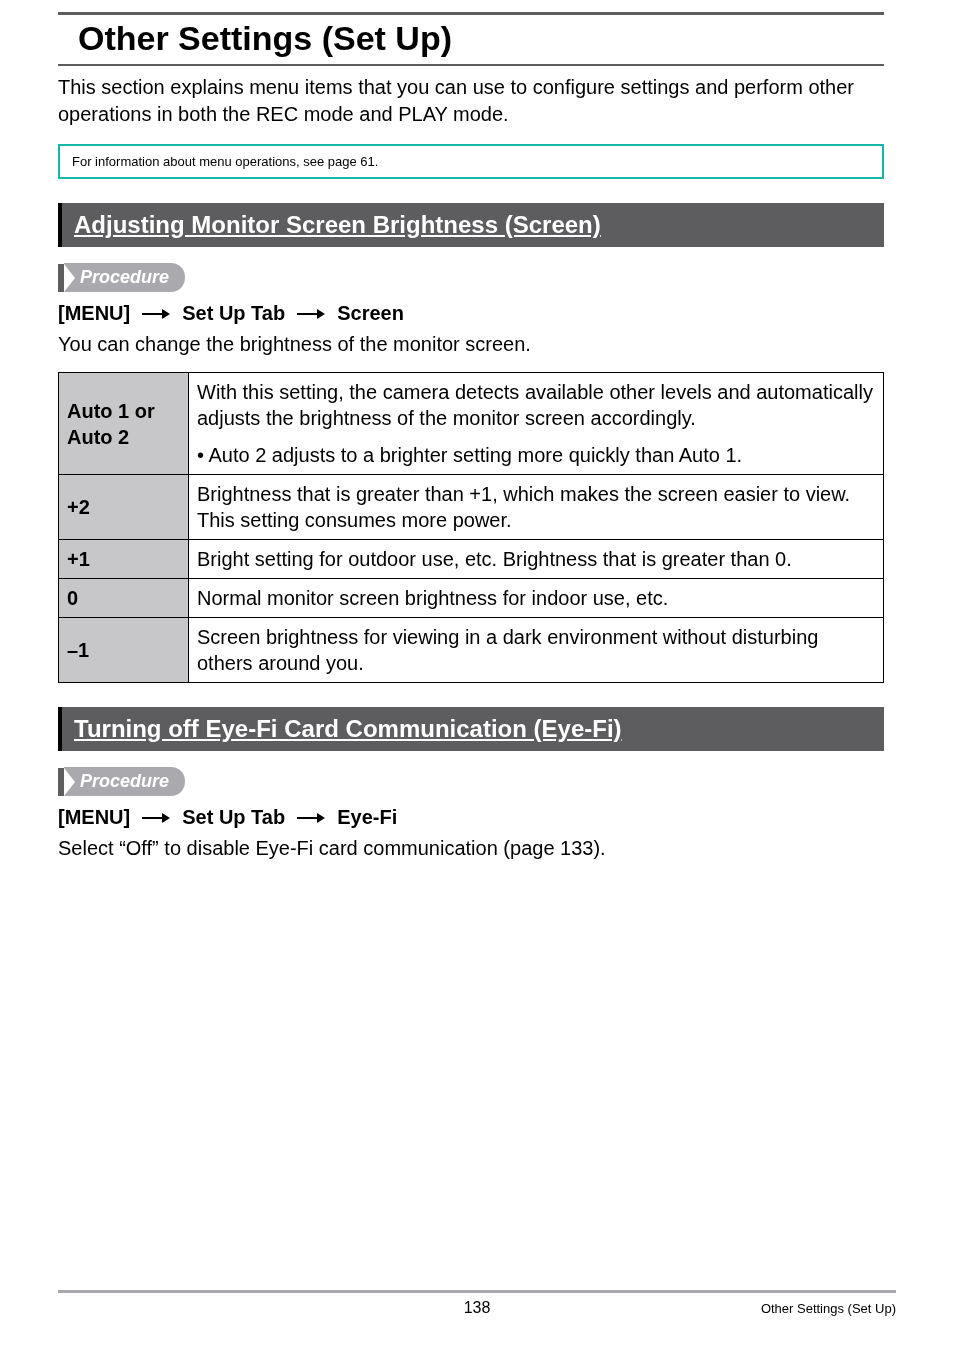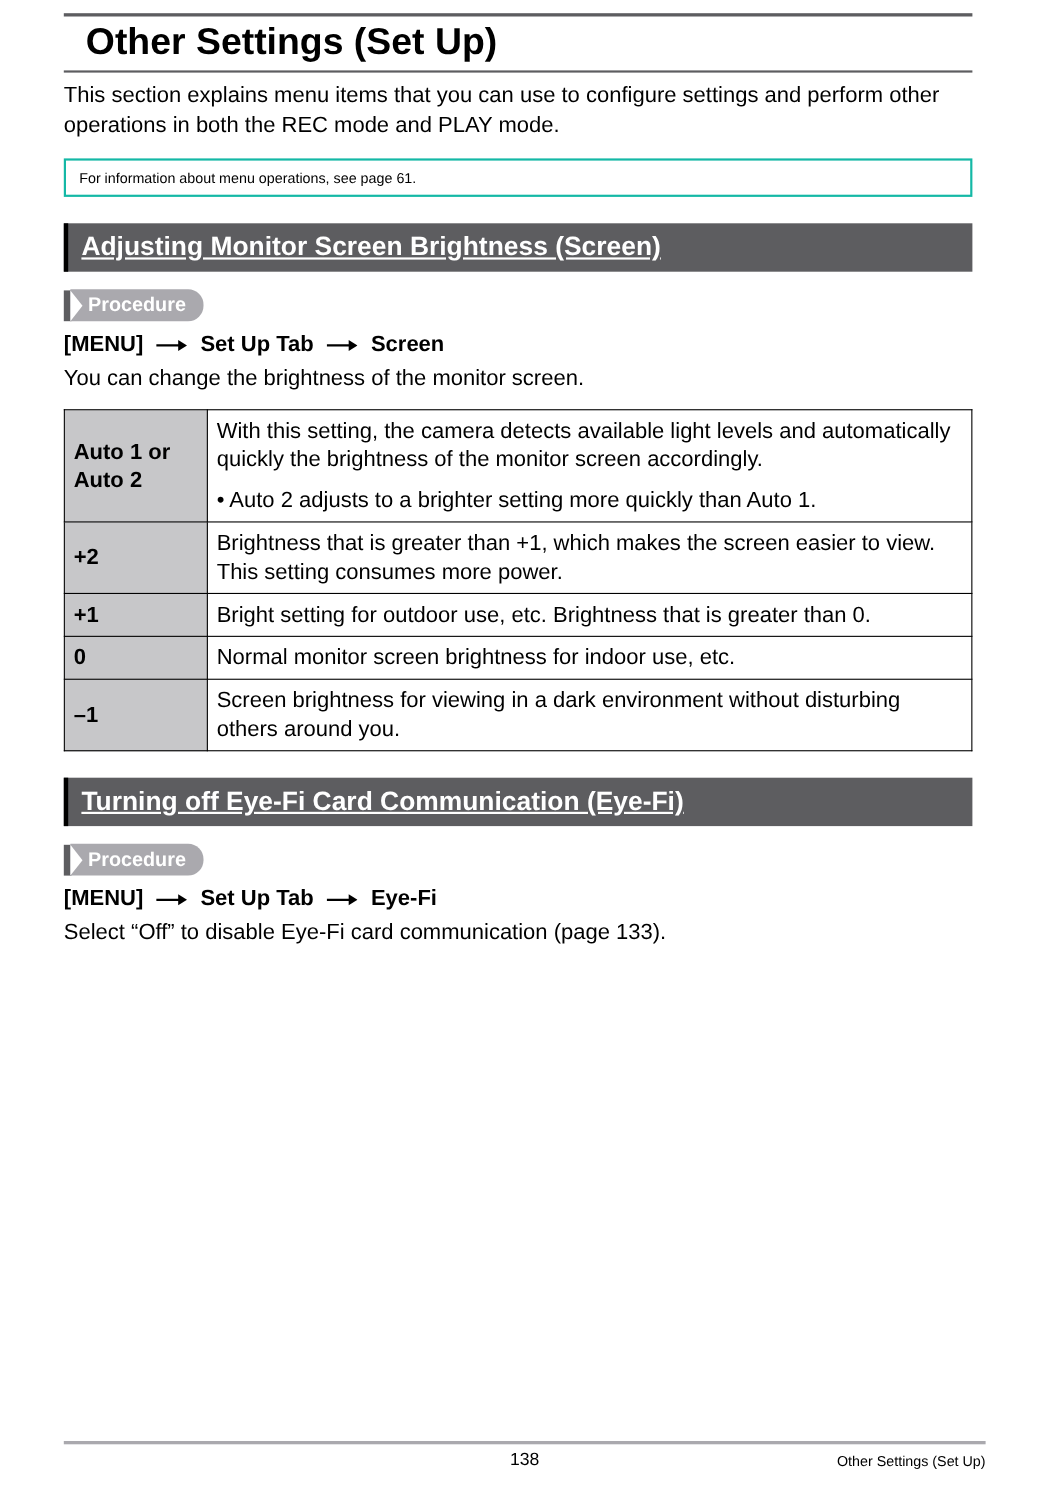"Procedure" .proc-pill2 { font-style: none -> italic }
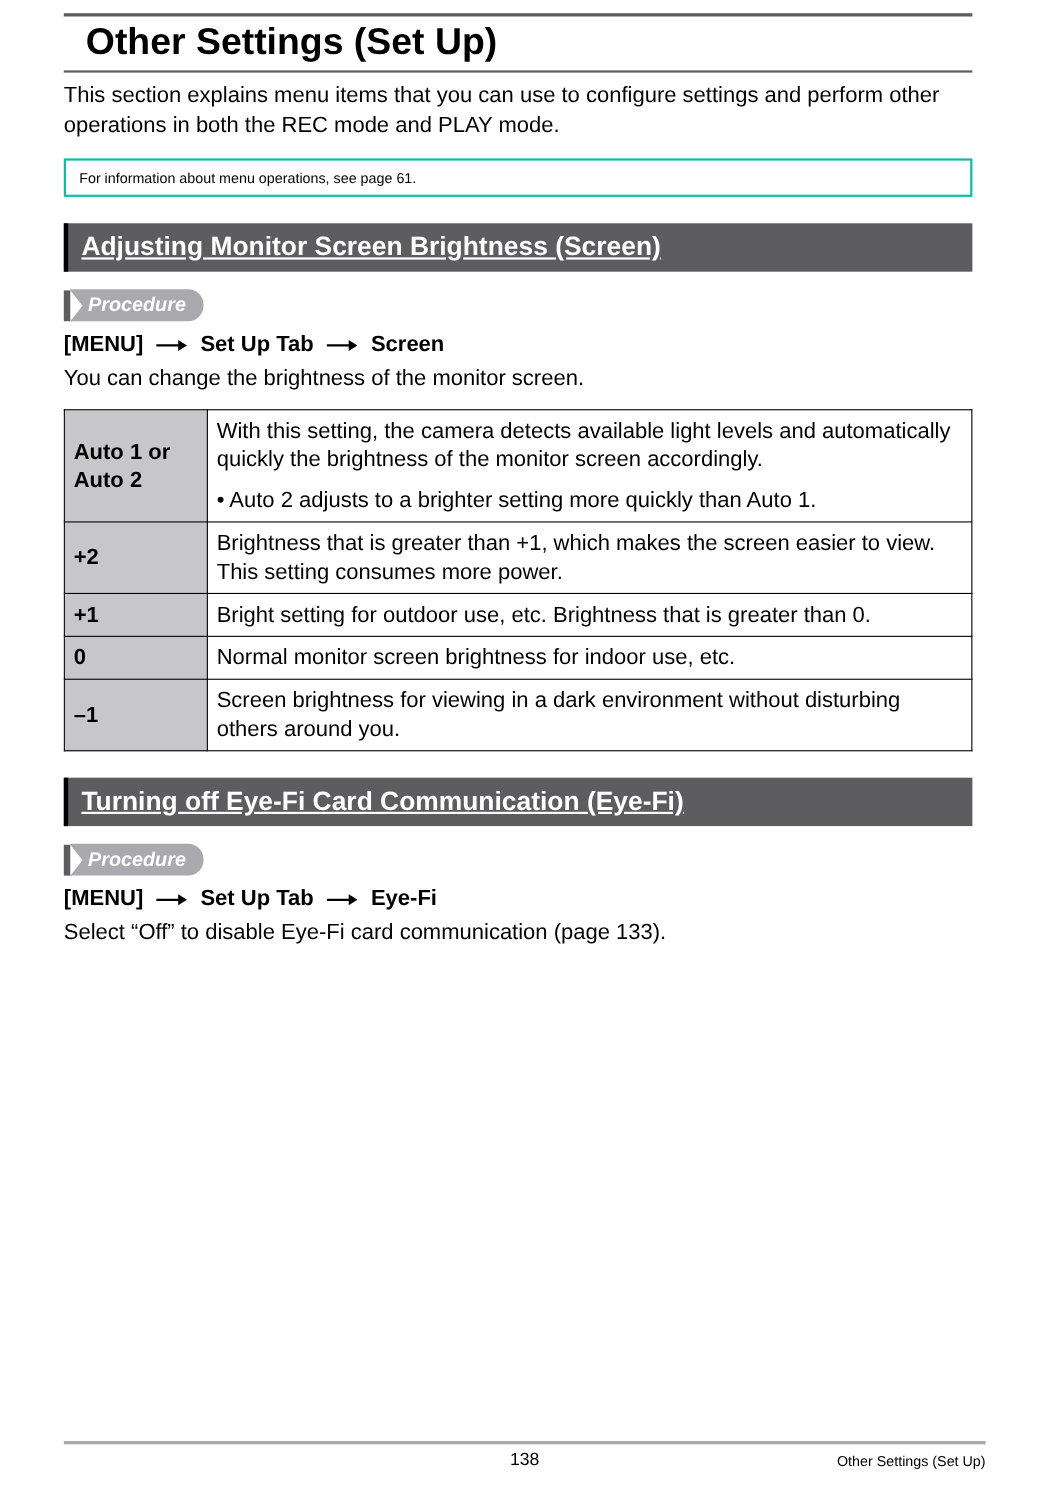"With this setting, the camera" span { text: light levels and automatically quickly -> other levels and automatically adjusts }
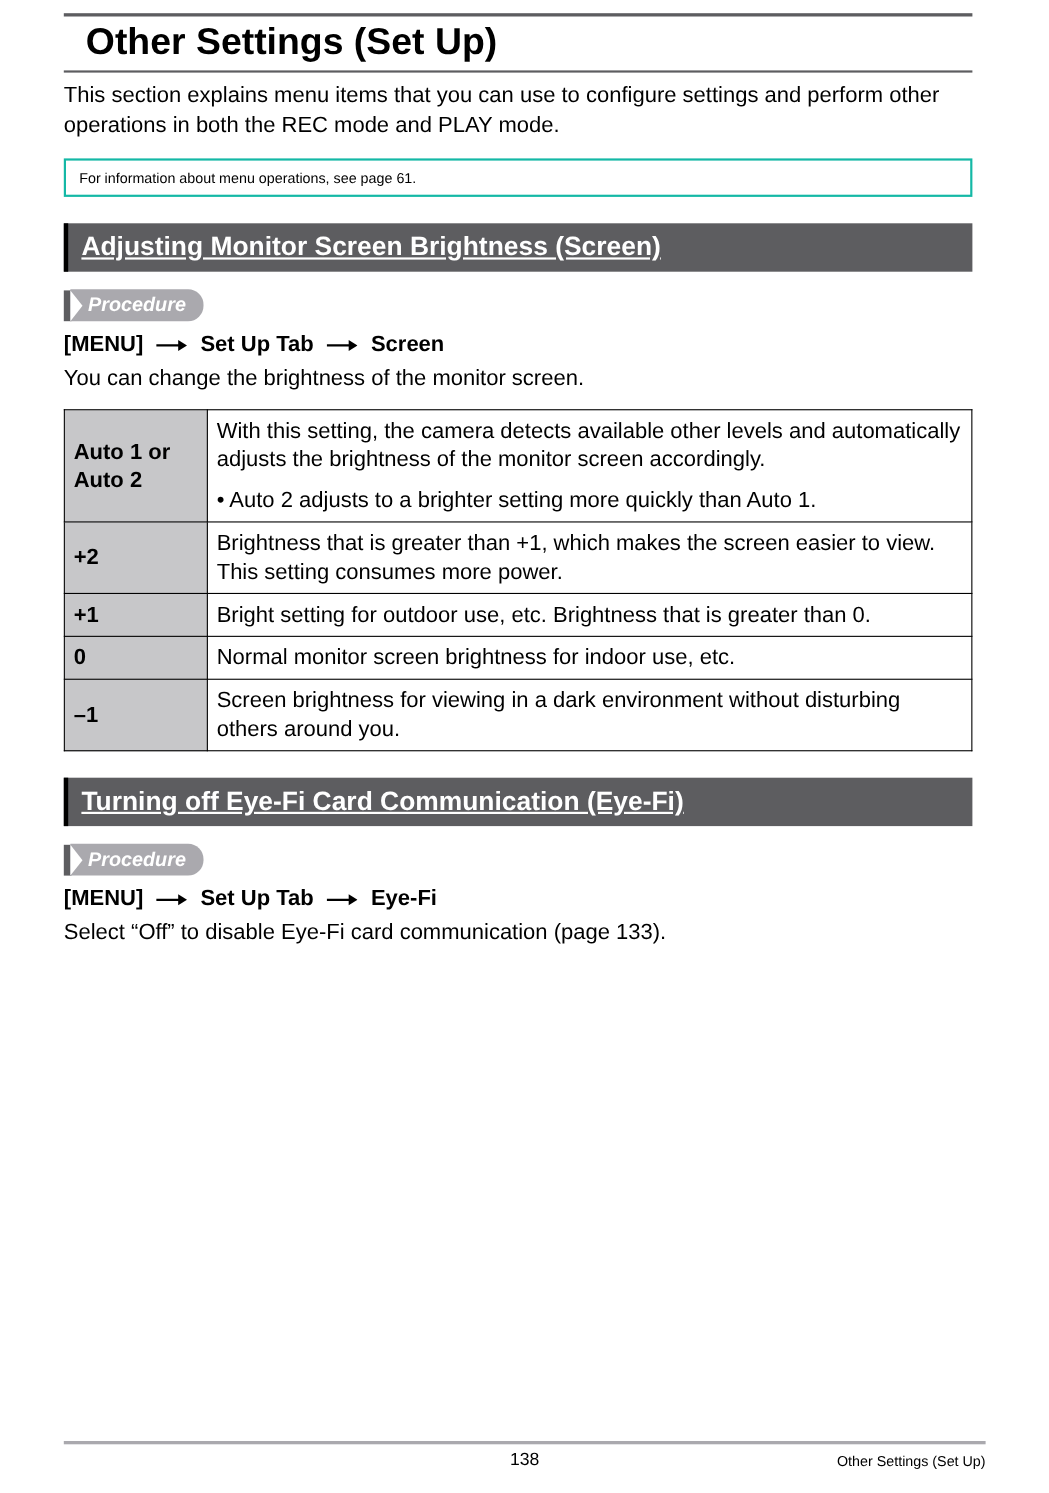"138" .footer { bottom: 20px -> 40px }
